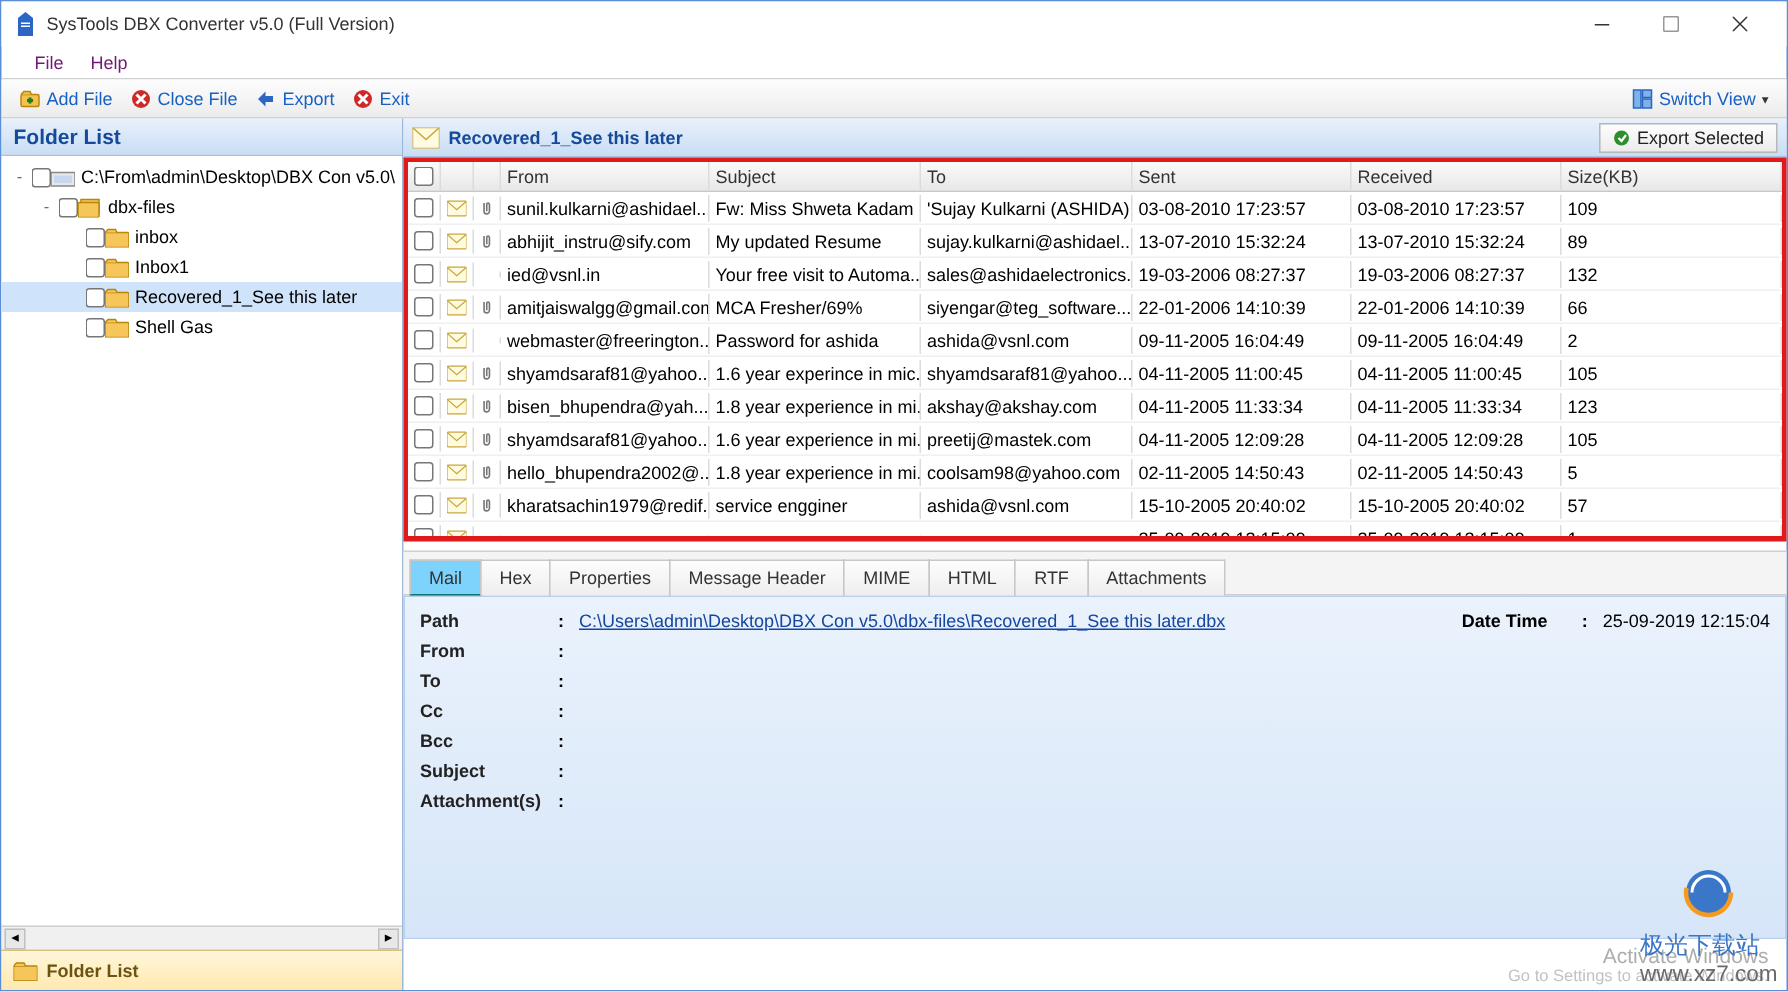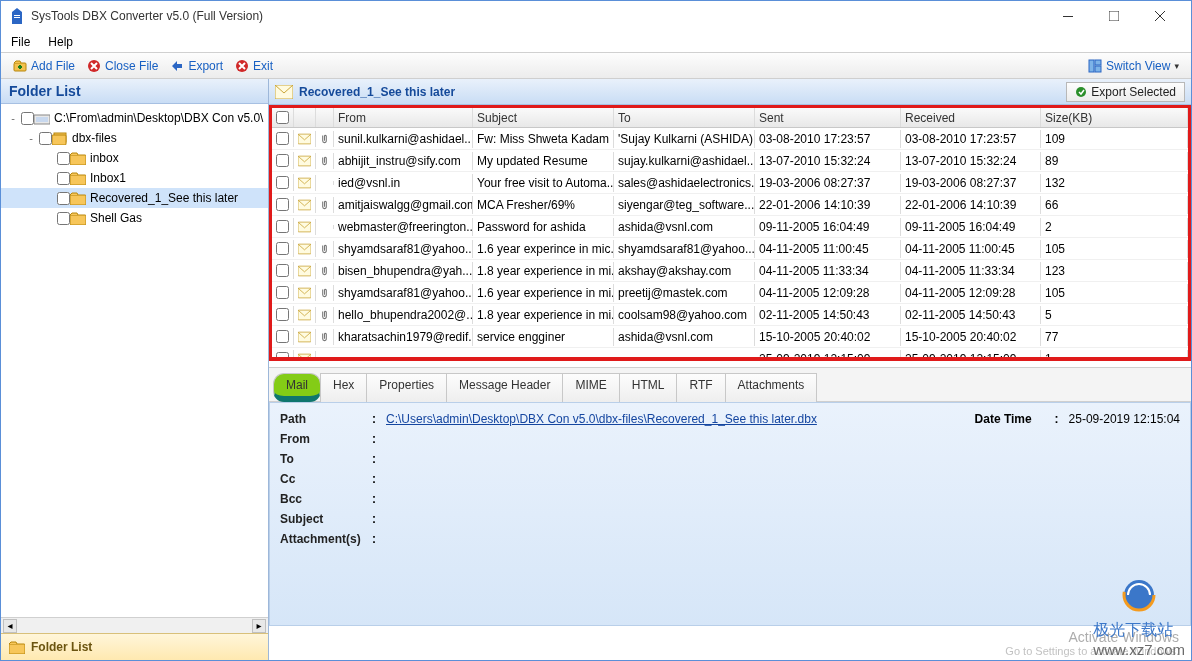"File" .menubar { color: #000000 -> #701a75; padding: 0 10px -> 0 22px }
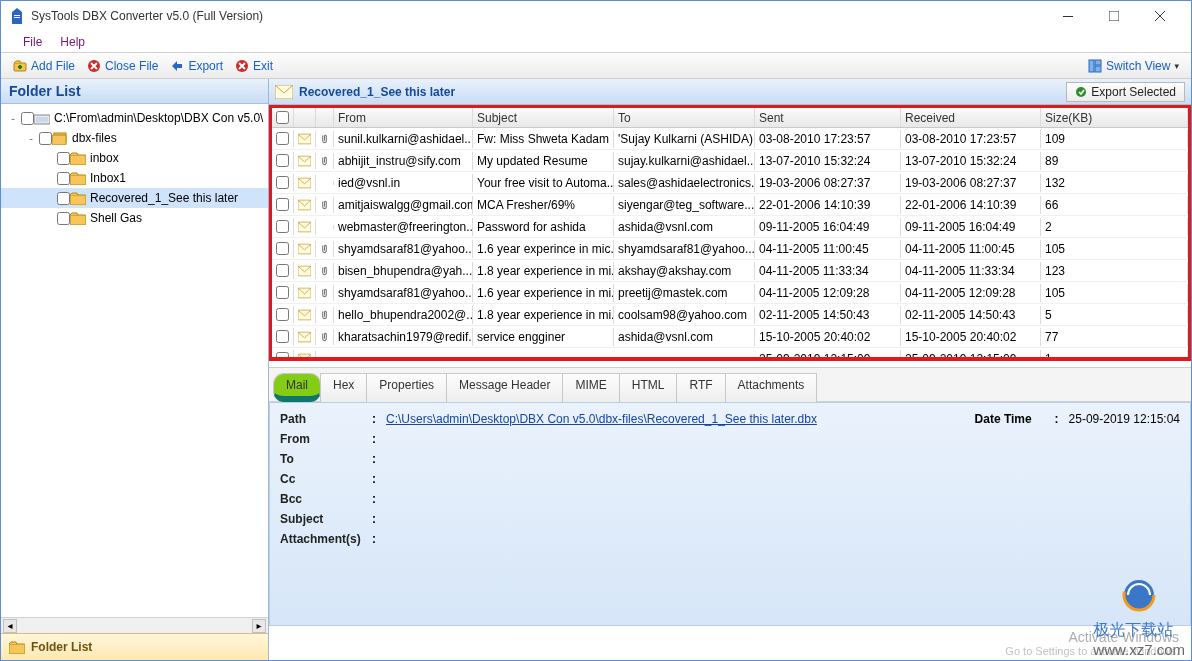"77" div.td { text: 77 -> 57 }
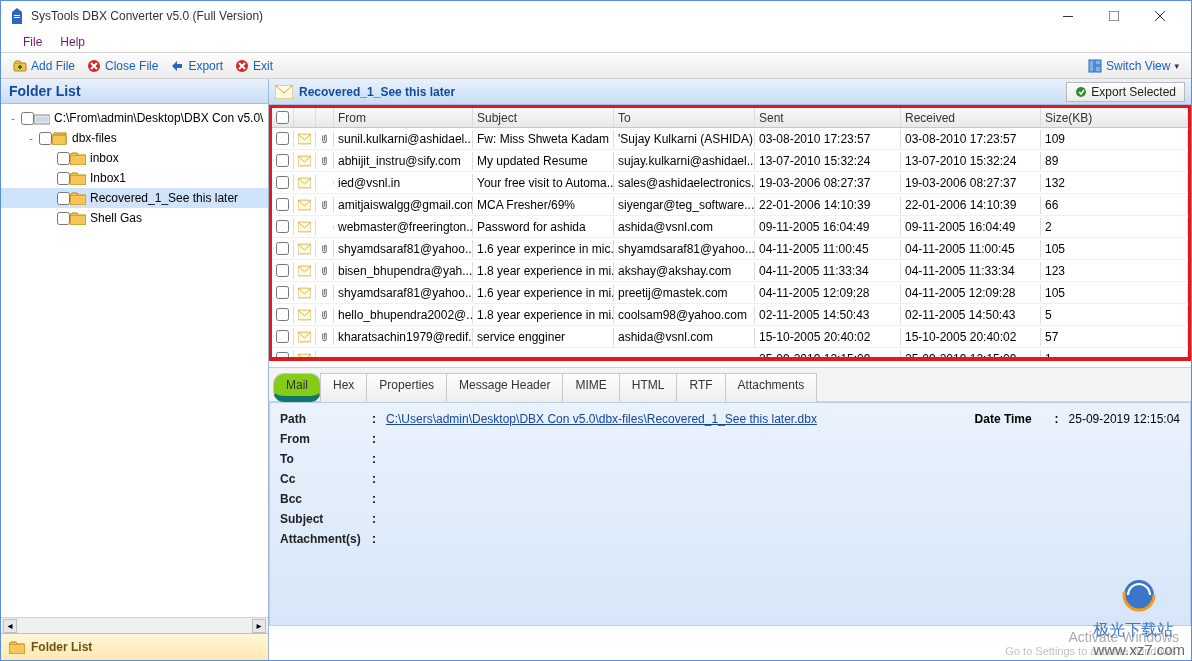"Mail" .tab.active { background: #84cc16 -> #7dd3fc; border-bottom: 6px solid #0f766e -> 1px solid #0f766e; border-radius: 11px -> none }
